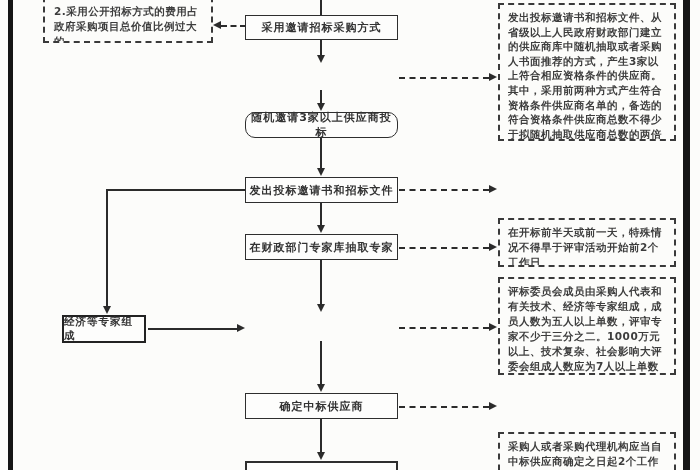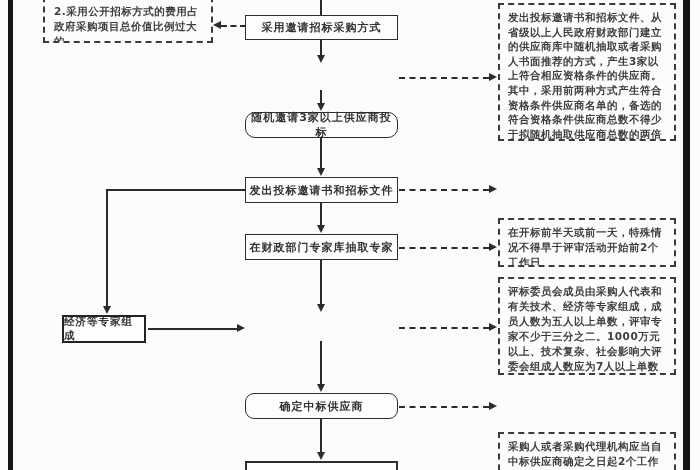"确定中标供应商" .b7 { border-radius: 9px -> none }
